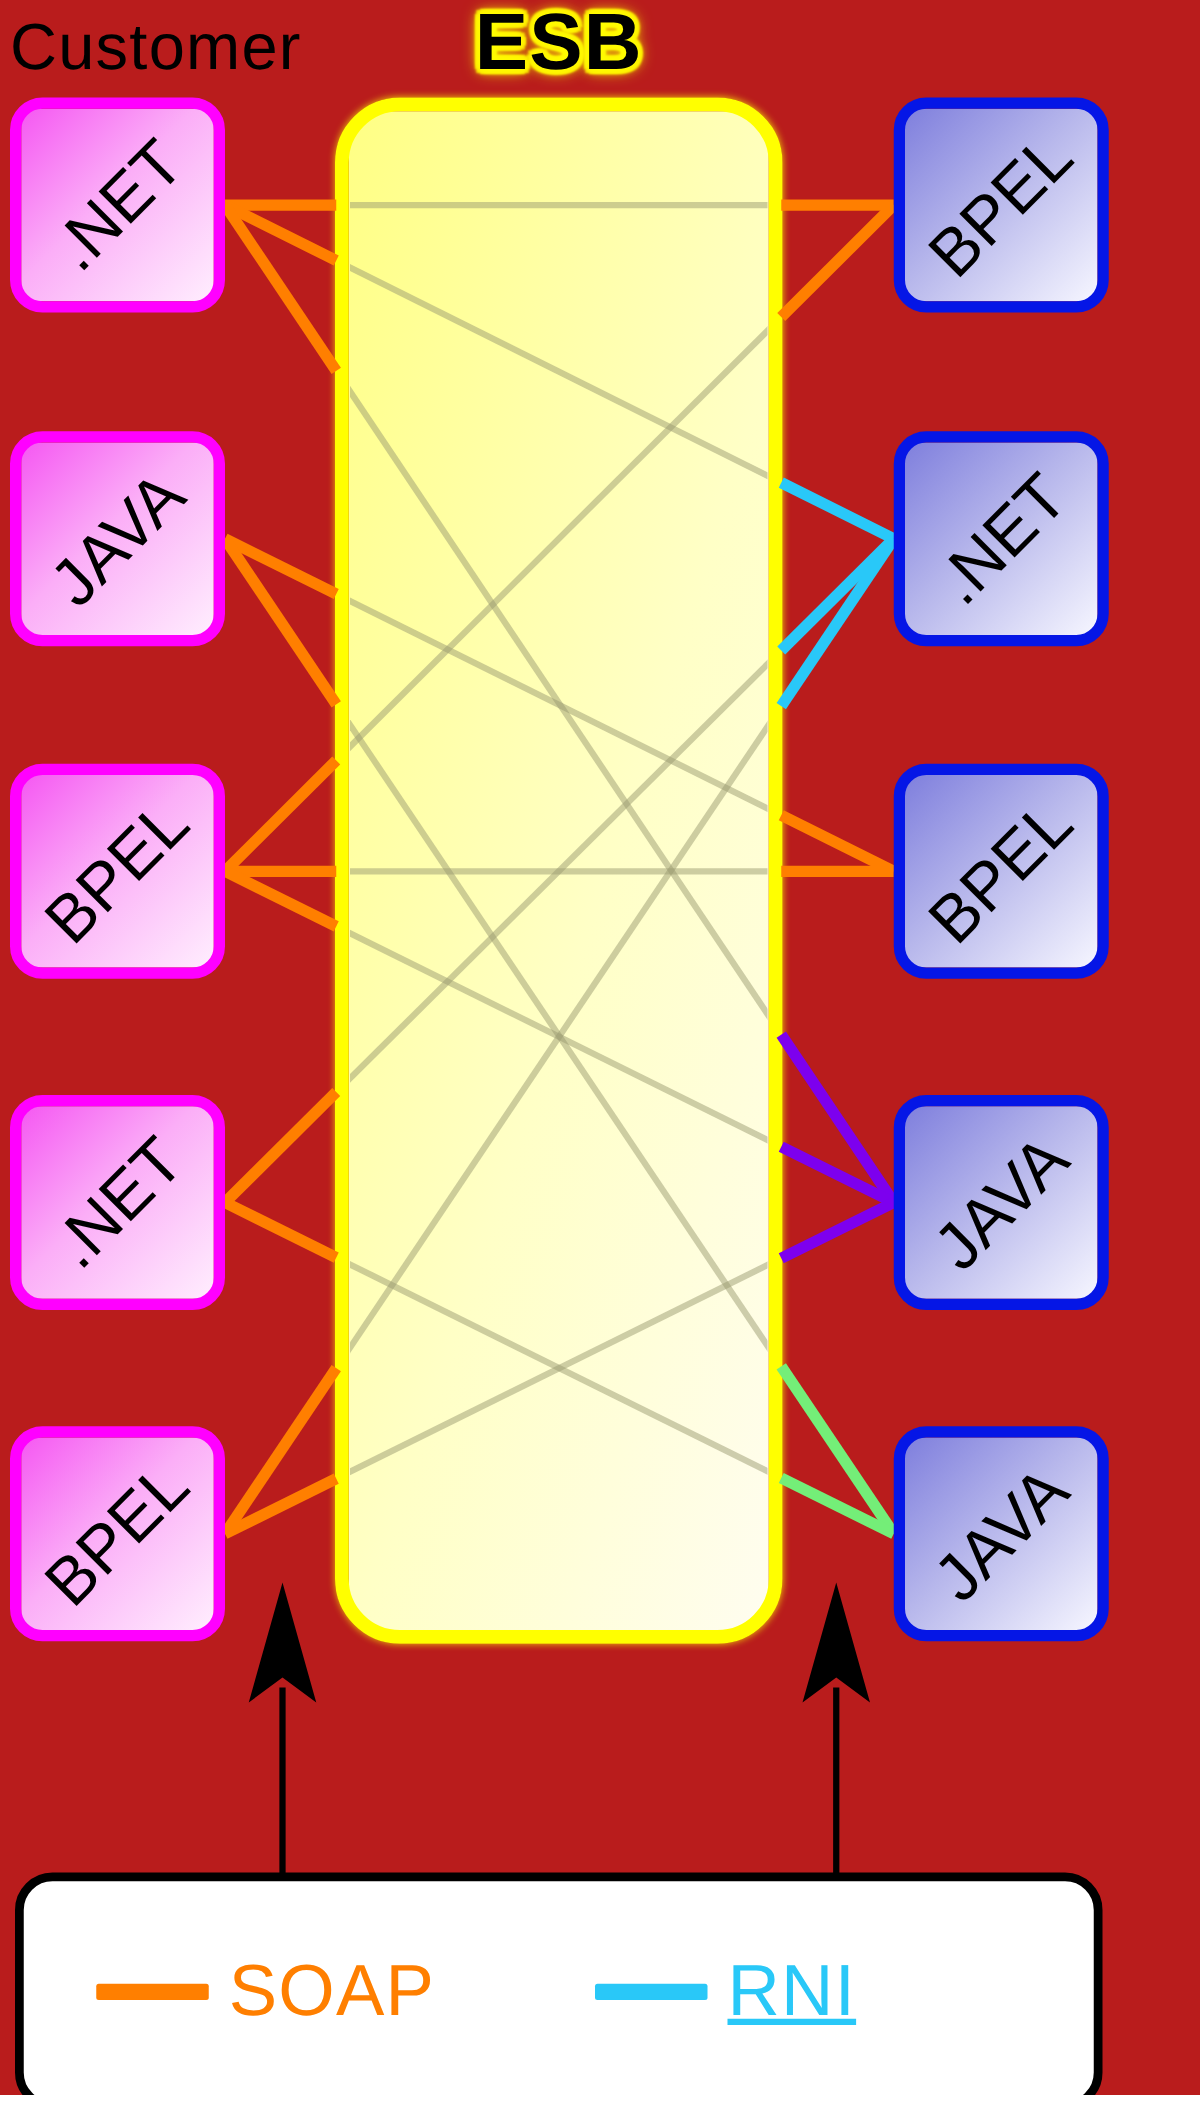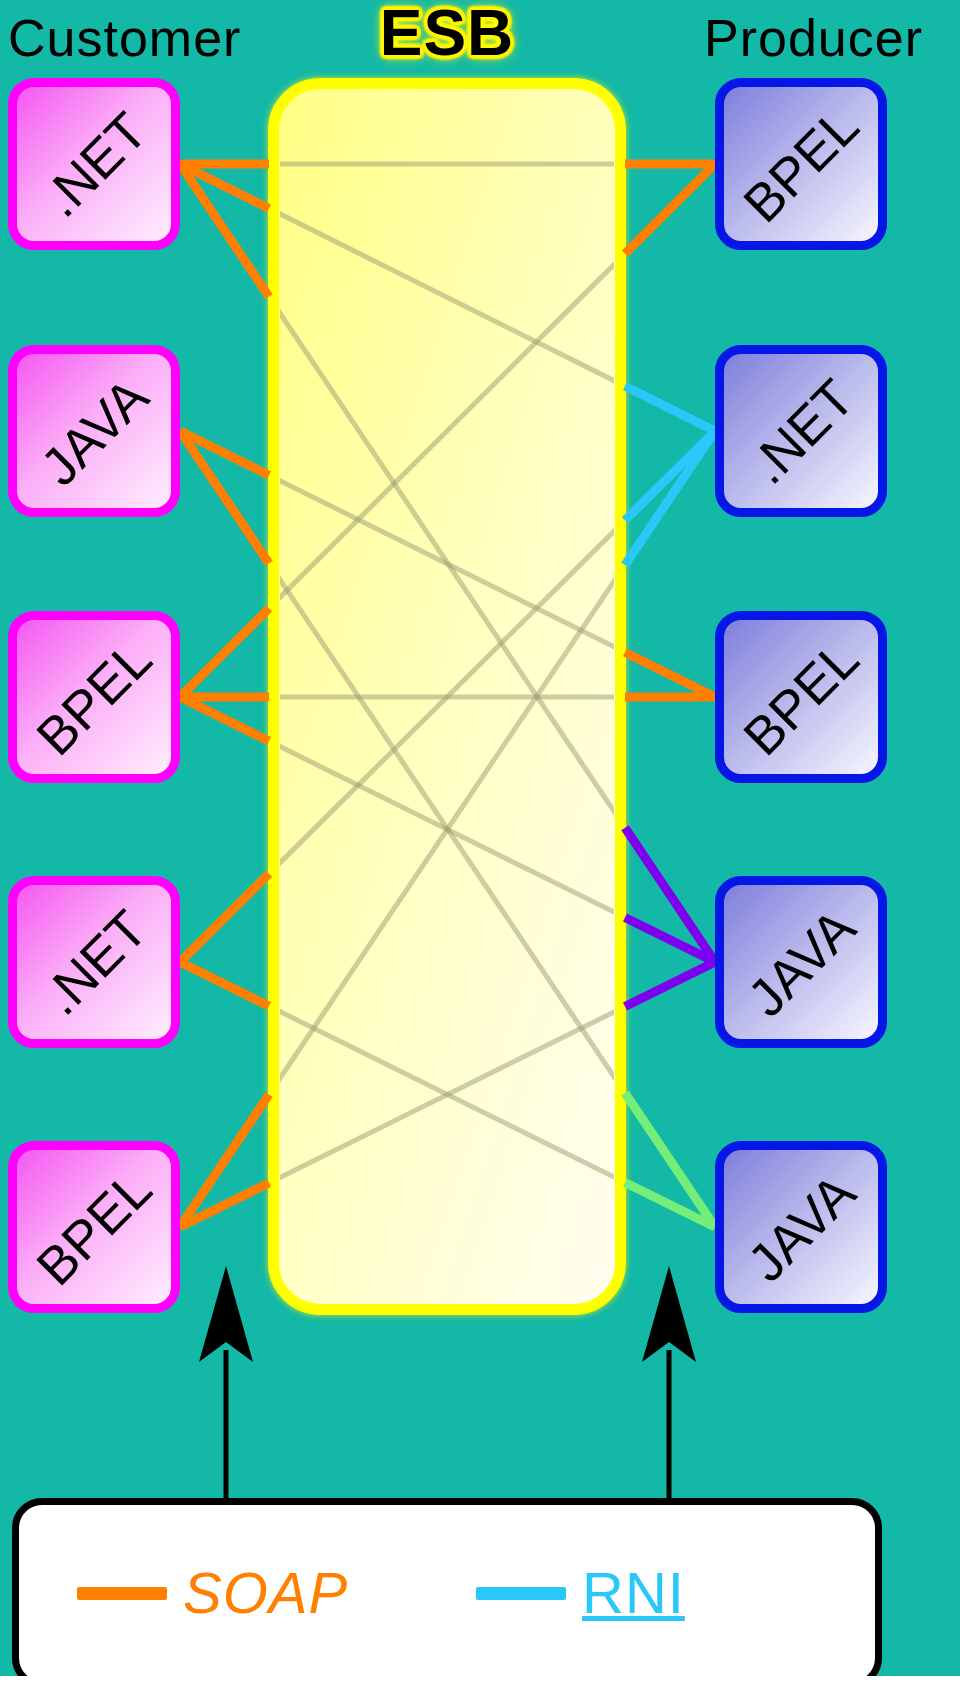"Customer" .stage { background: #14b8a6 -> #b91c1c }
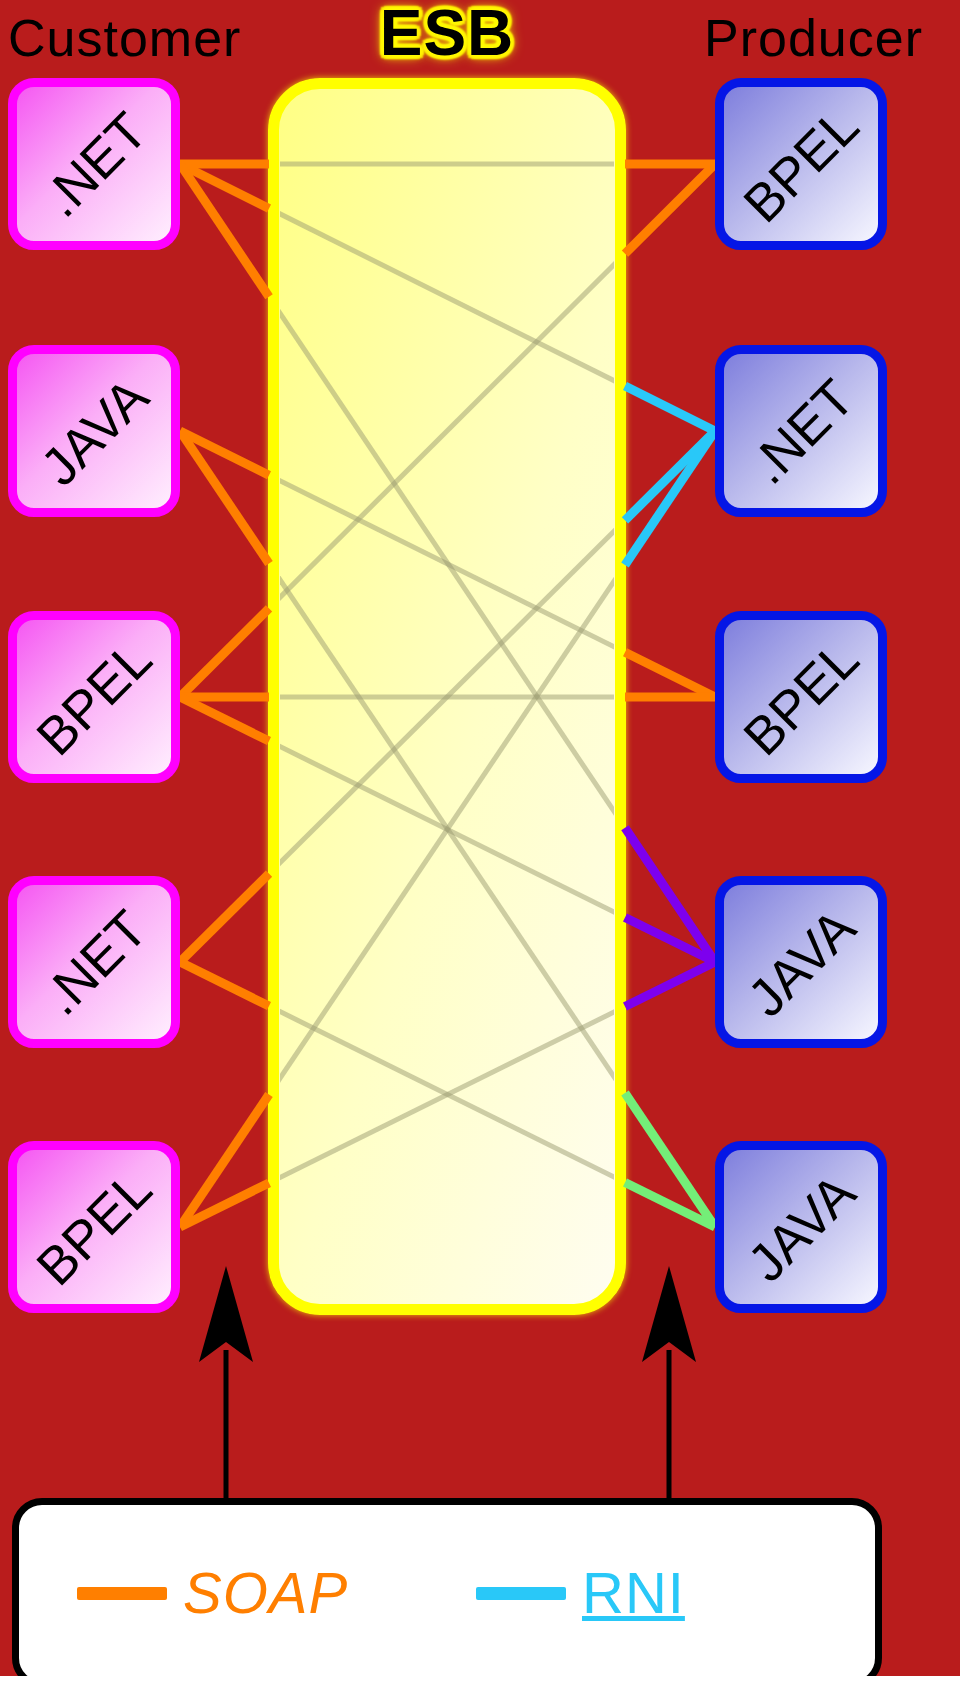"Producer" div.heading { html: <div>Producer</div> -> none }
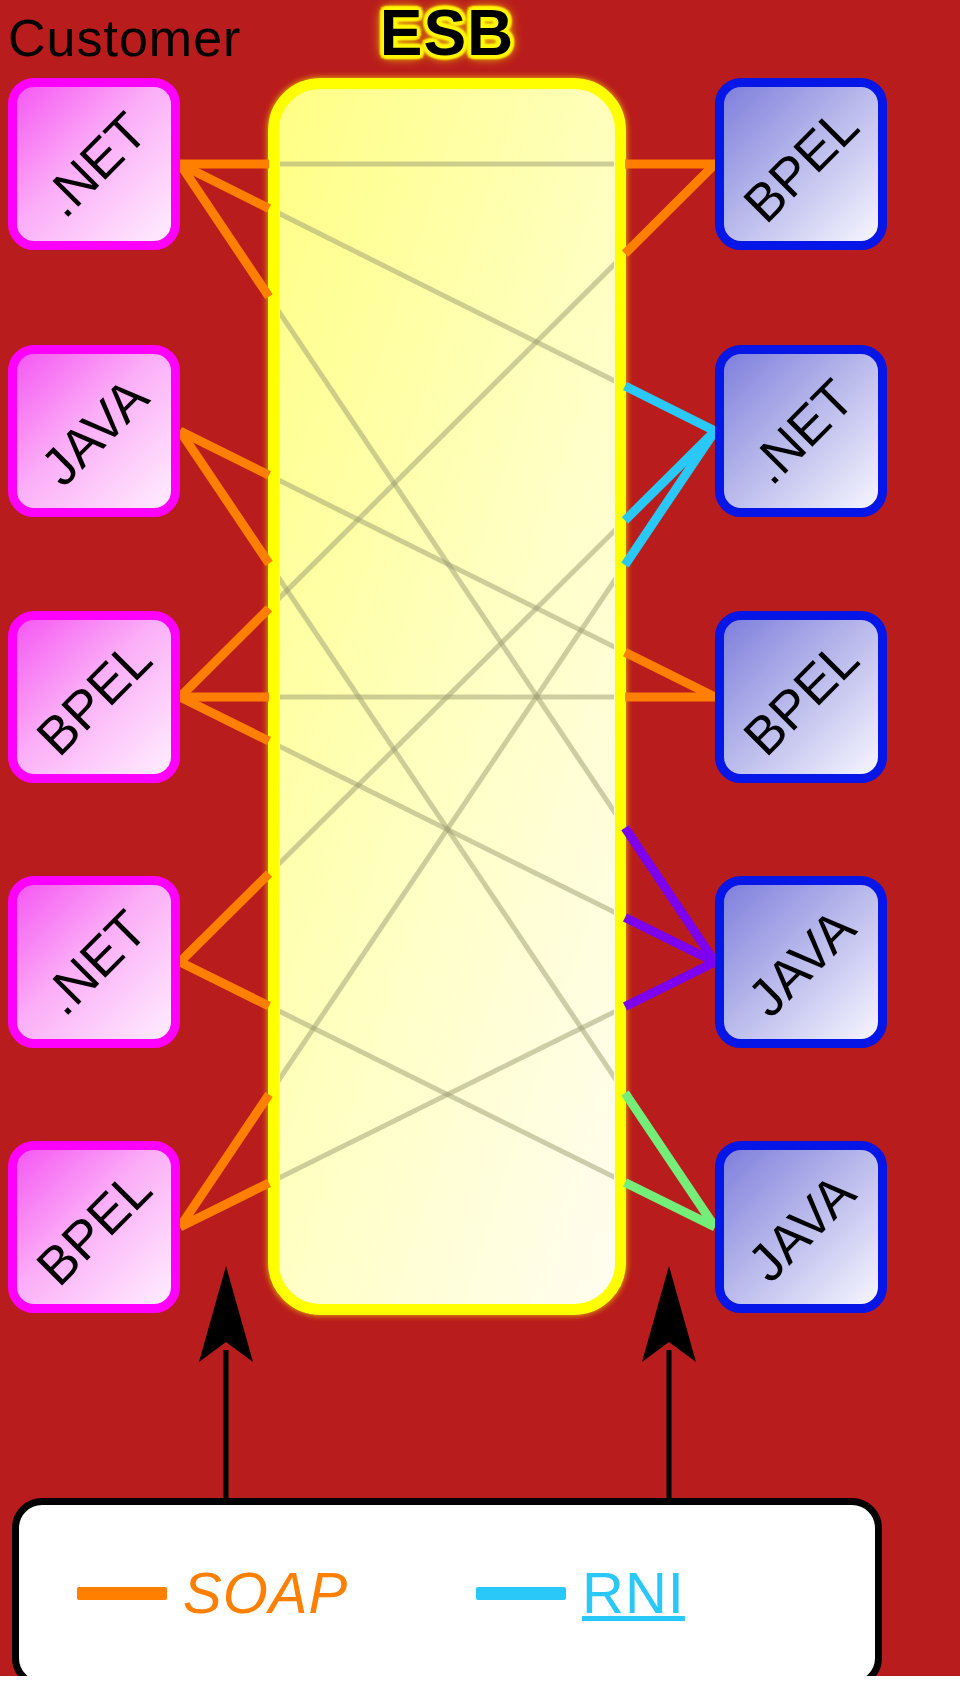"SOAP" span.legend-label { font-style: italic -> none }
